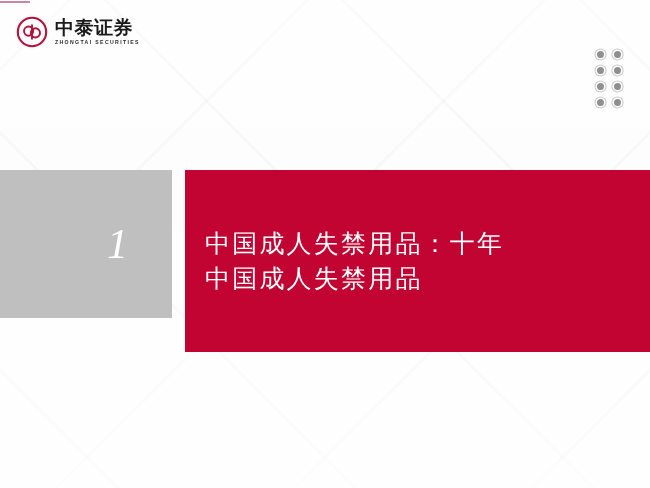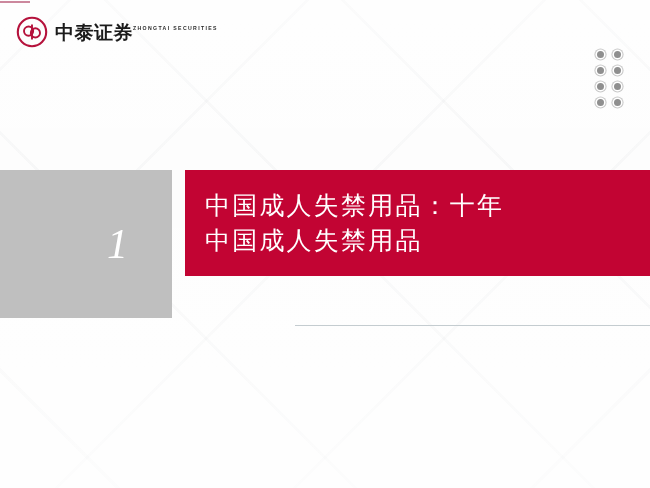"中泰证券" .logo-text { flex-direction: row -> column }
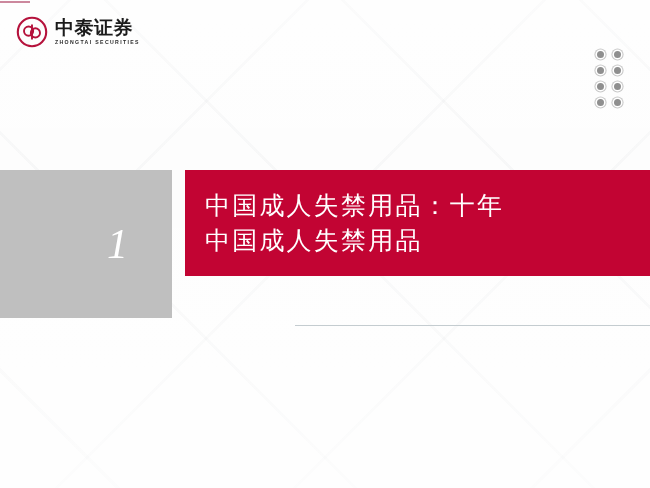"中国成人失禁用品：十年" .title-banner { height: 106px -> 182px }
